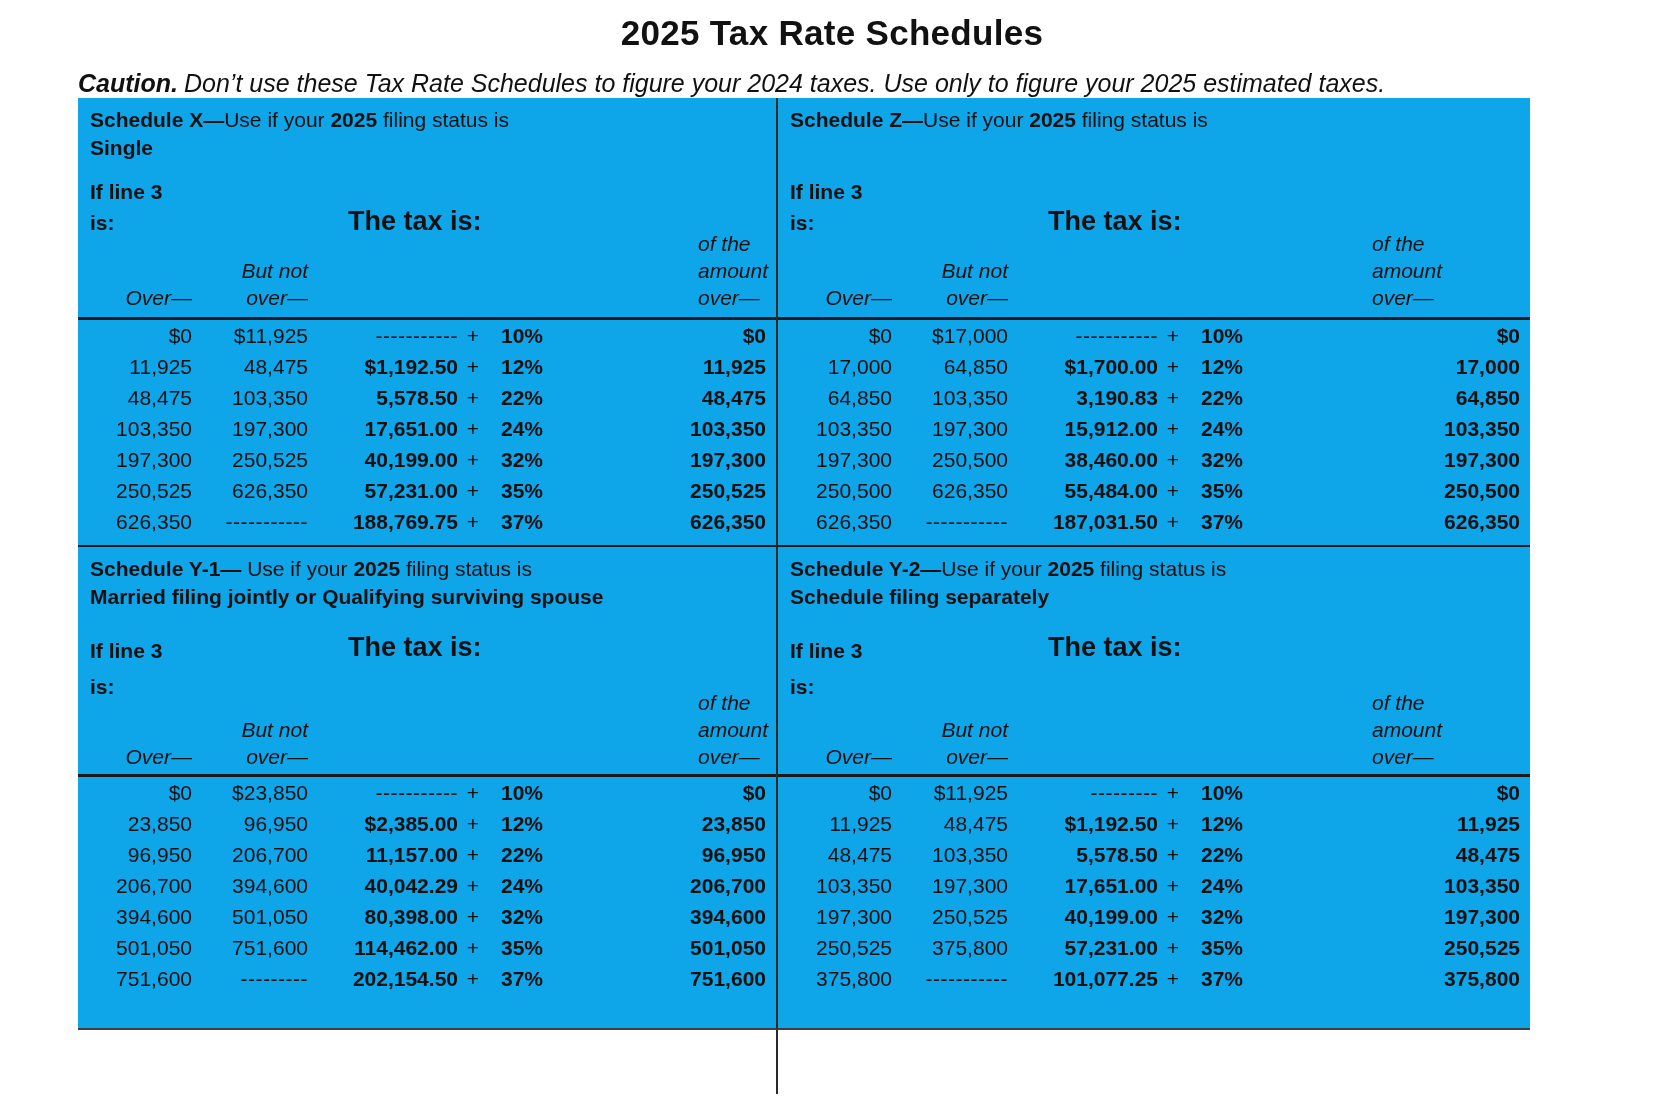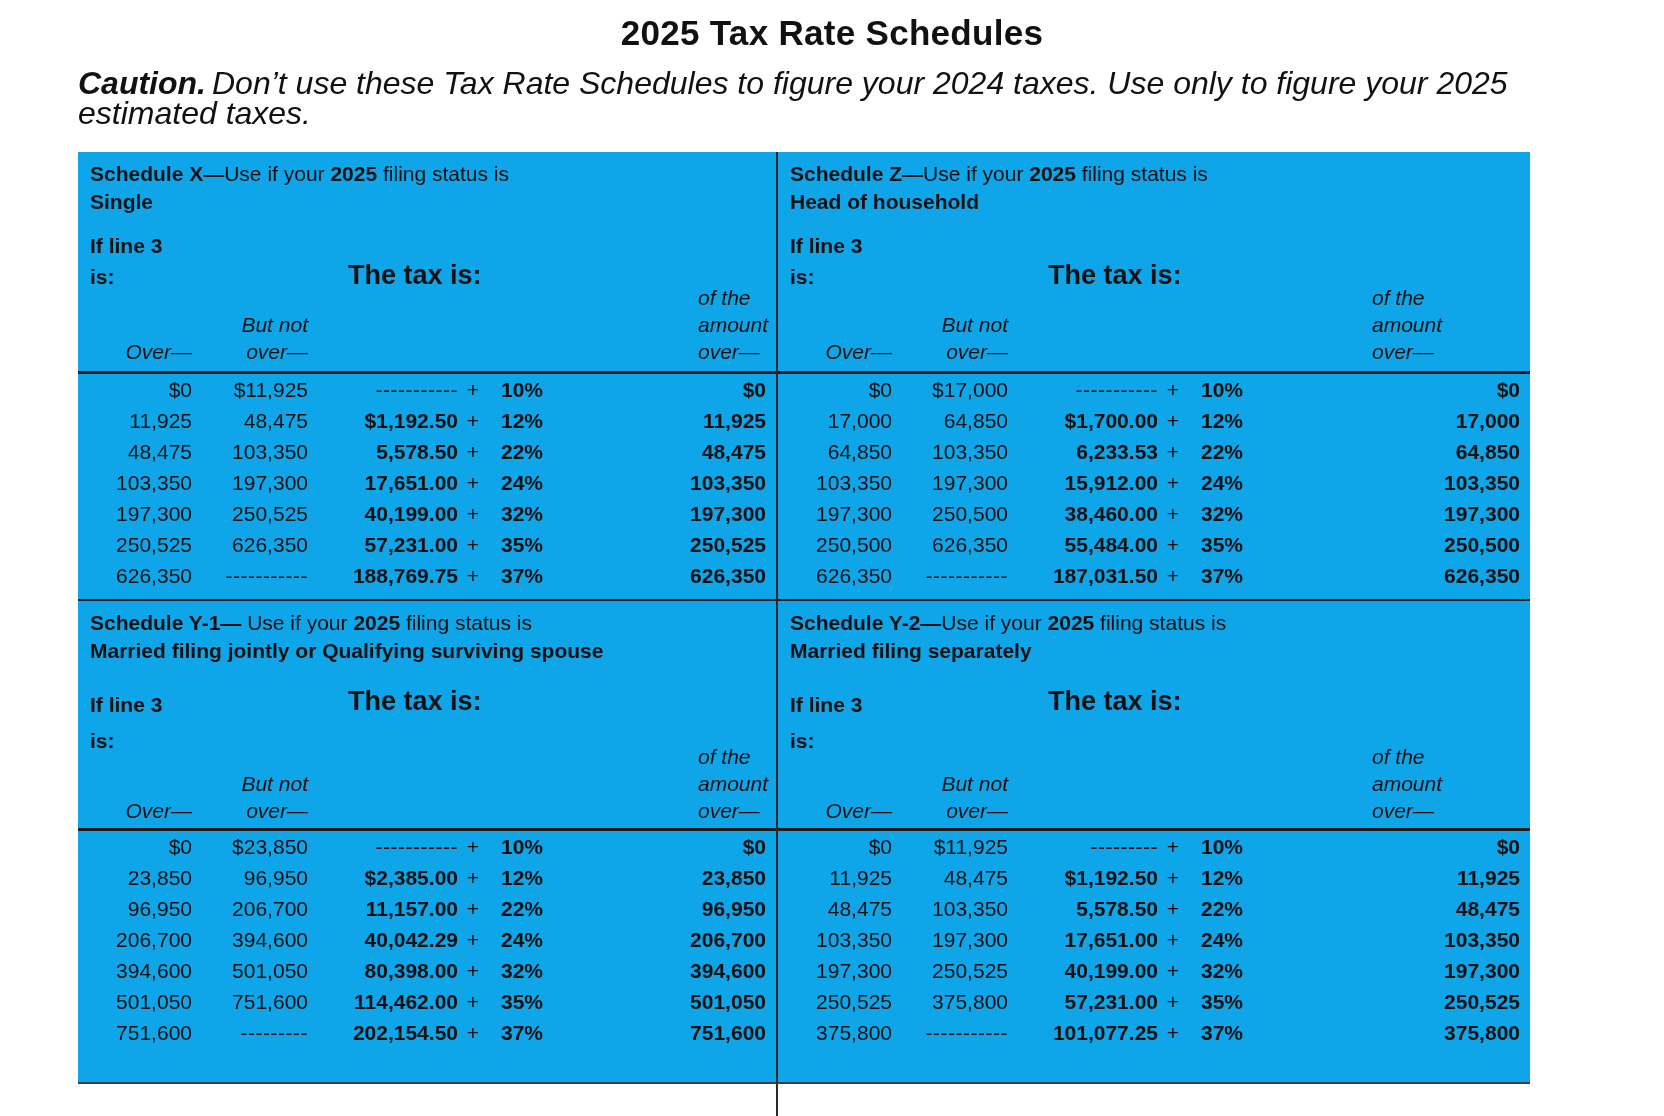"Caution. Don’t use these Tax" .caution { font-size: 32px -> 25px; margin: 14px 60px 24px 78px -> 14px 60px 0 78px }
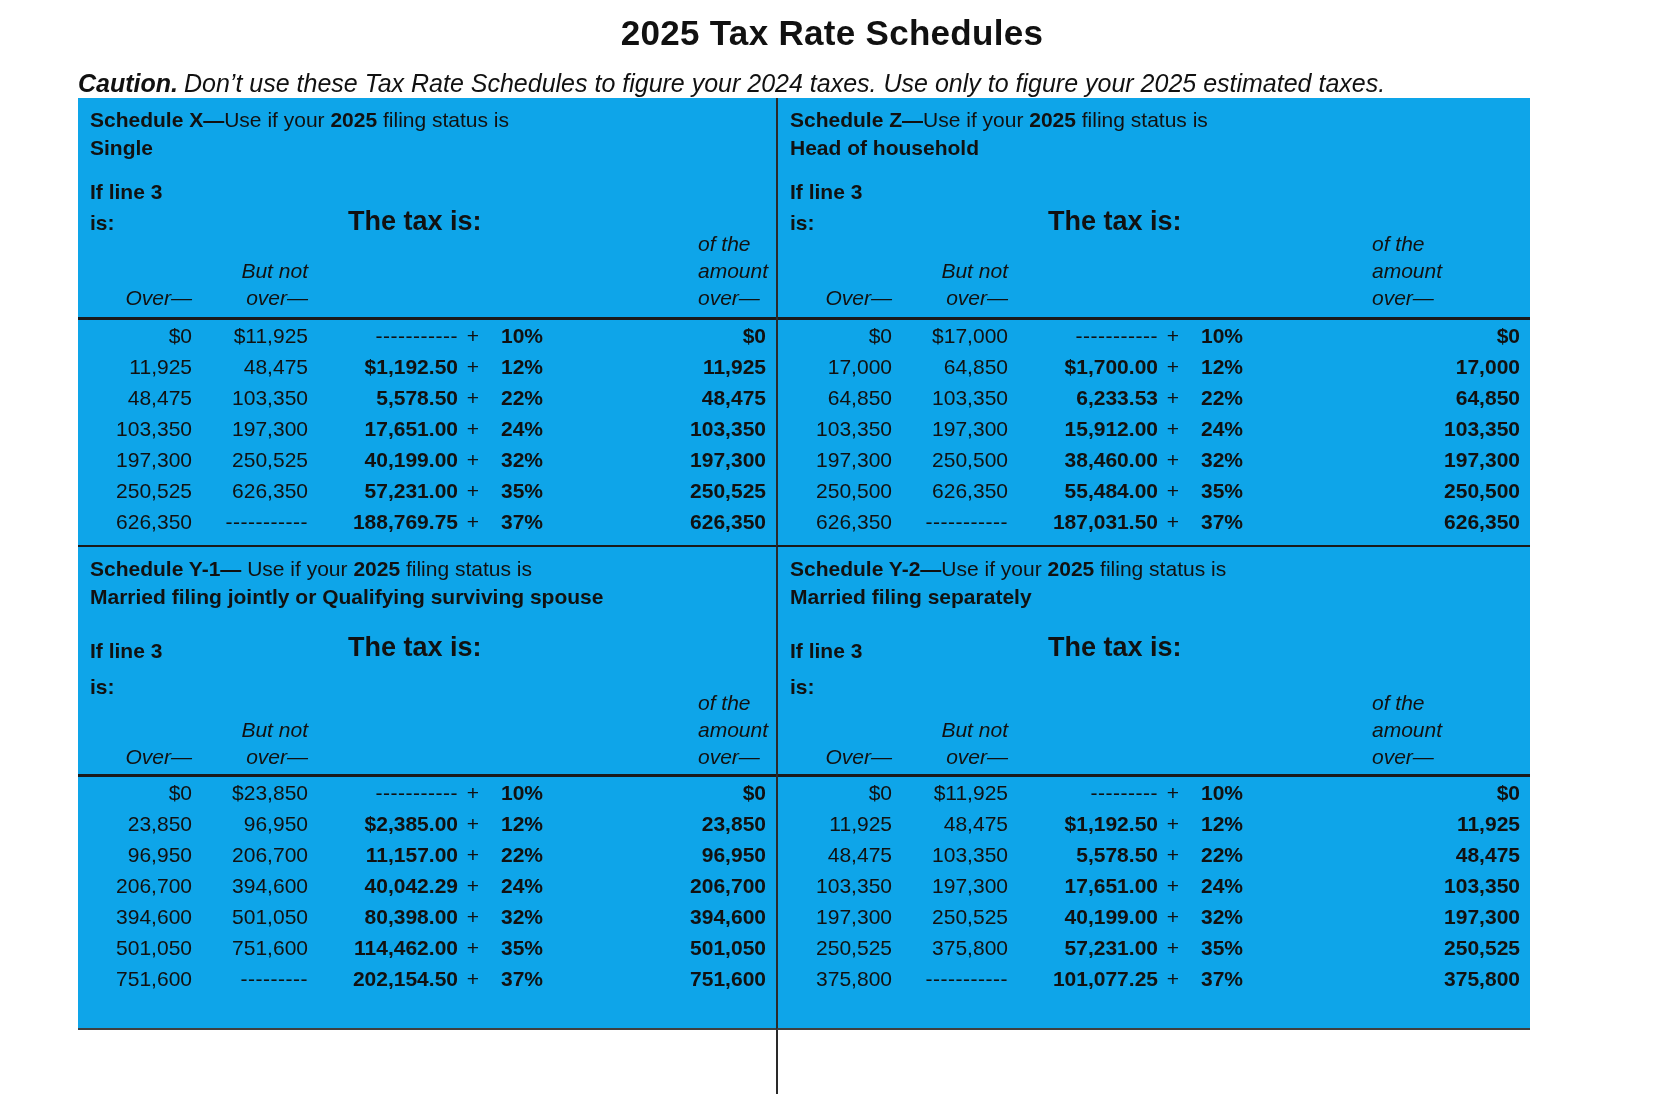"Head of household" span.t2 { html: <span>Head of household</span> -> none }
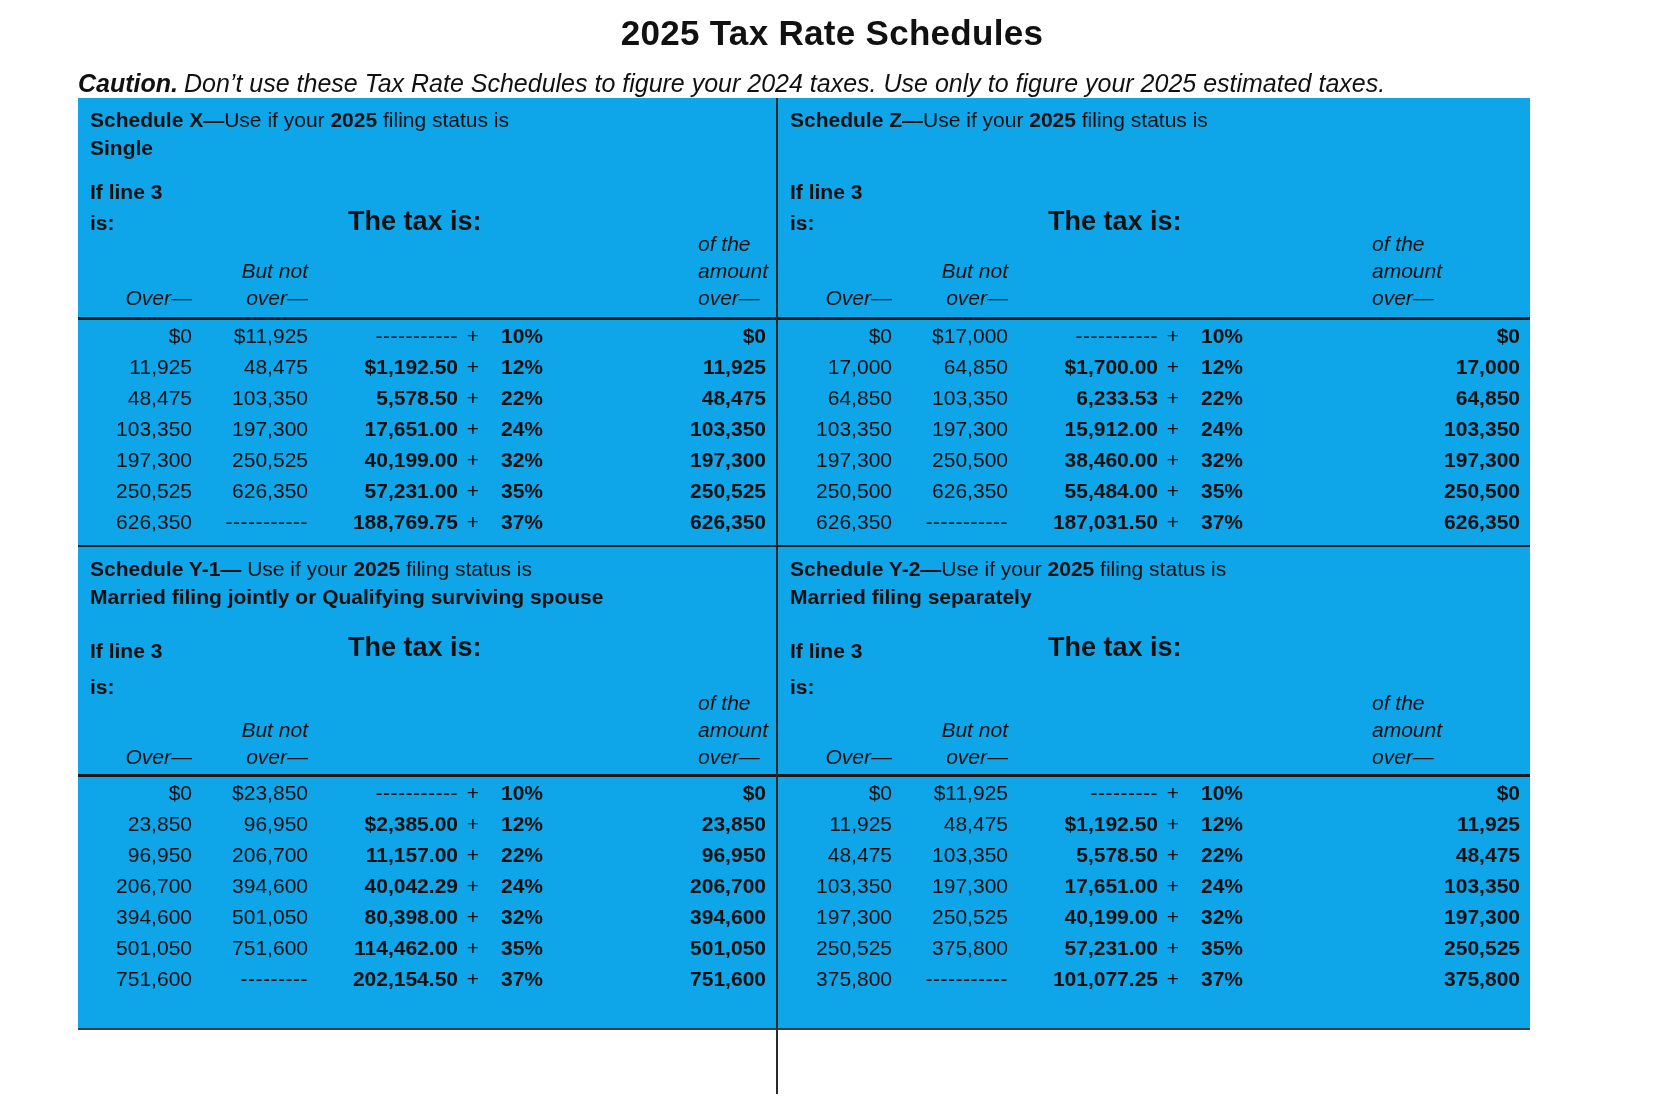"6,233.53" td.c-tax { text: 6,233.53 -> 3,190.83 }
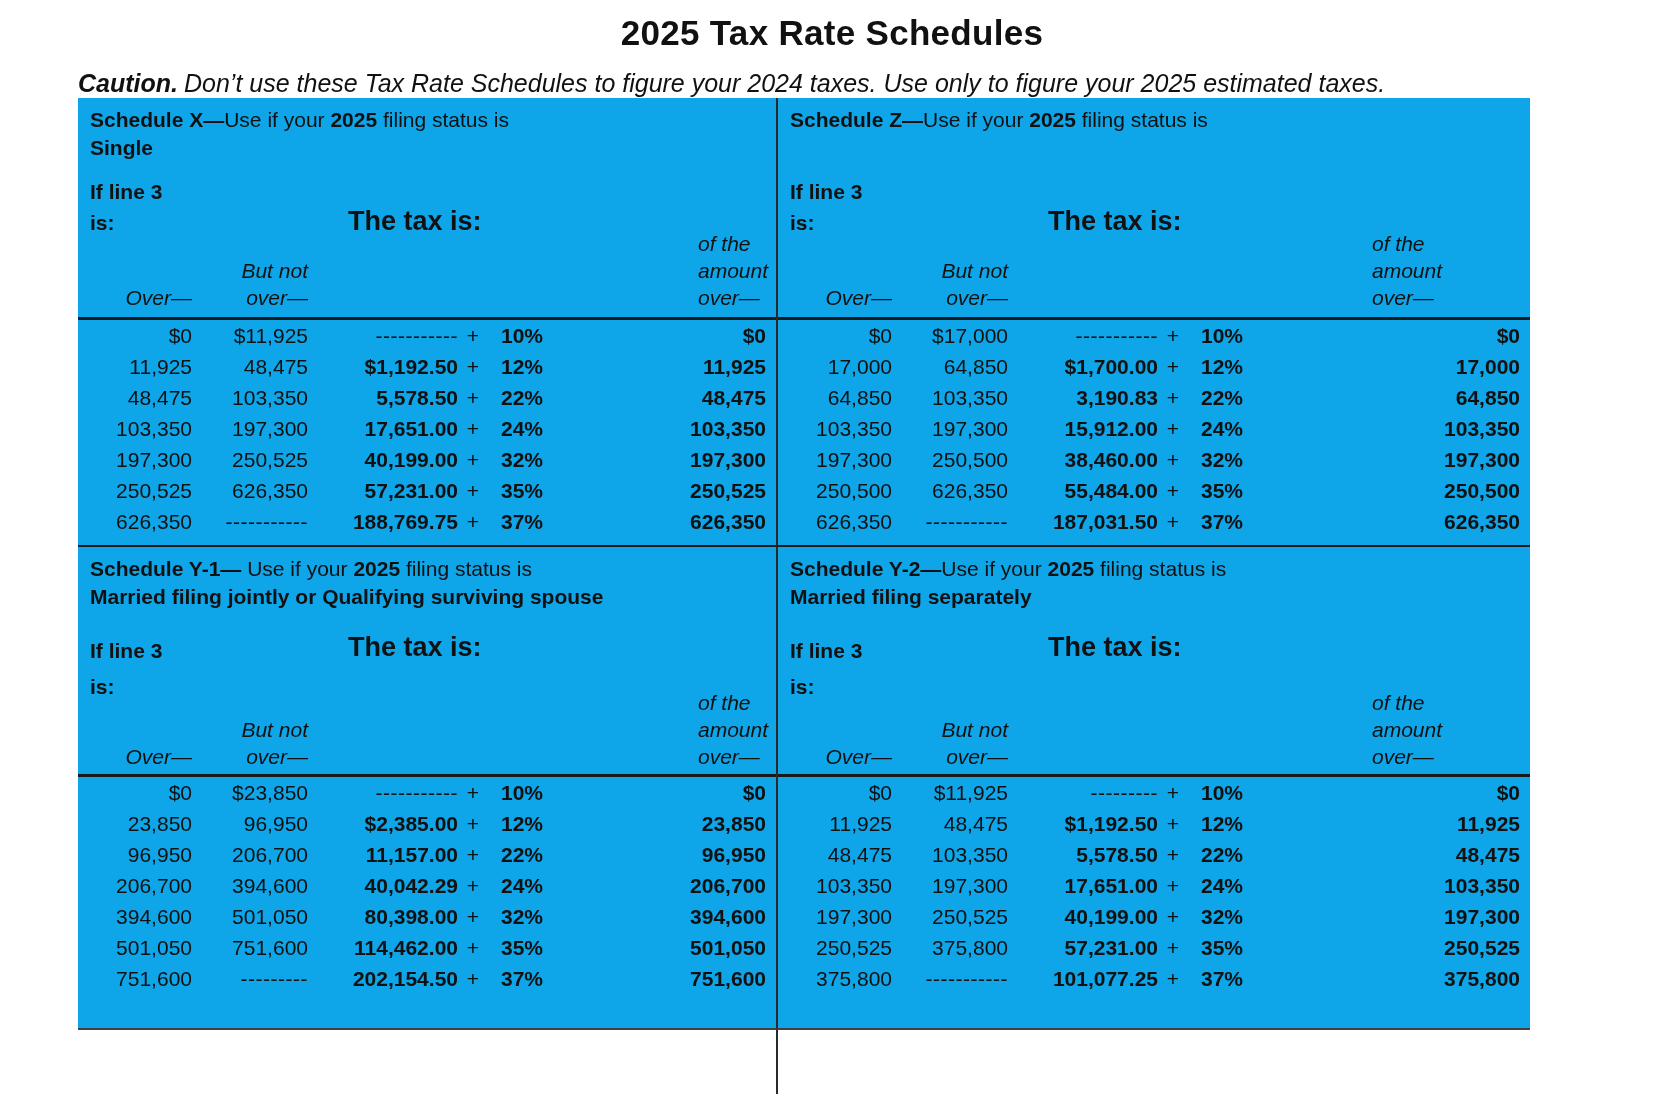"Married filing separately" span.t2 { text: Married -> Schedule }
